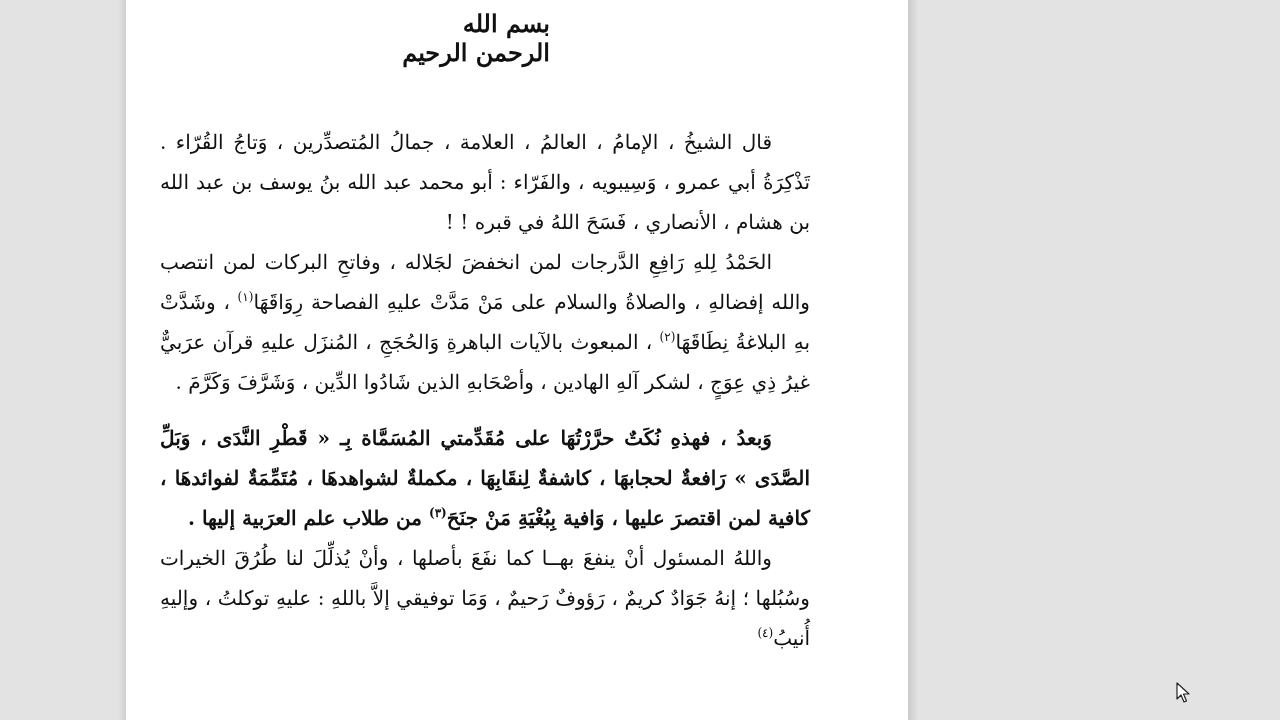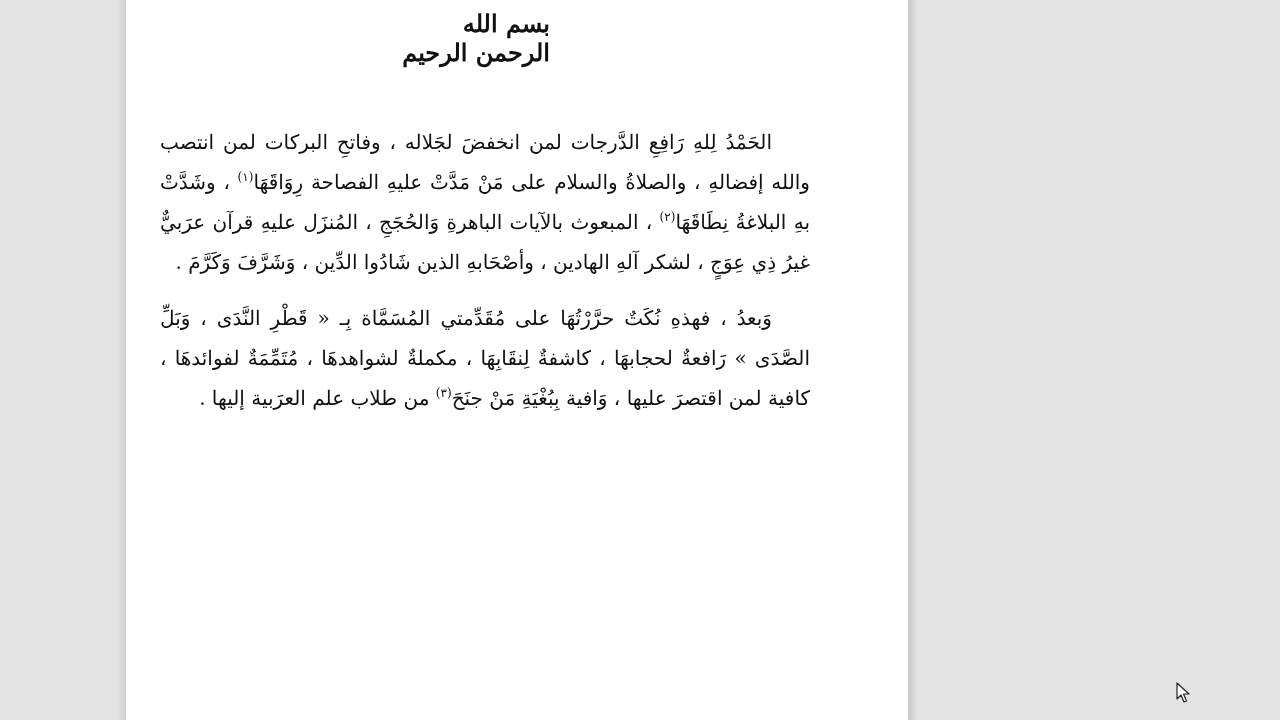"قال الشيخُ ، الإمامُ ،" p.para { html: none -> <p> <span>قال الشيخُ ، الإمامُ ، العالمُ ، العلامة ، جمالُ المُتصدِّرين ، وَتاجُ القُرّاء . تَذْكِرَةُ أبي عمرو ، وَسِيبويه ، والفَرّاء : أبو محمد عبد الله بنُ يوسف بن عبد الله بن هشام ، الأنصاري ، فَسَحَ اللهُ في قبره ! !</span> </p> }
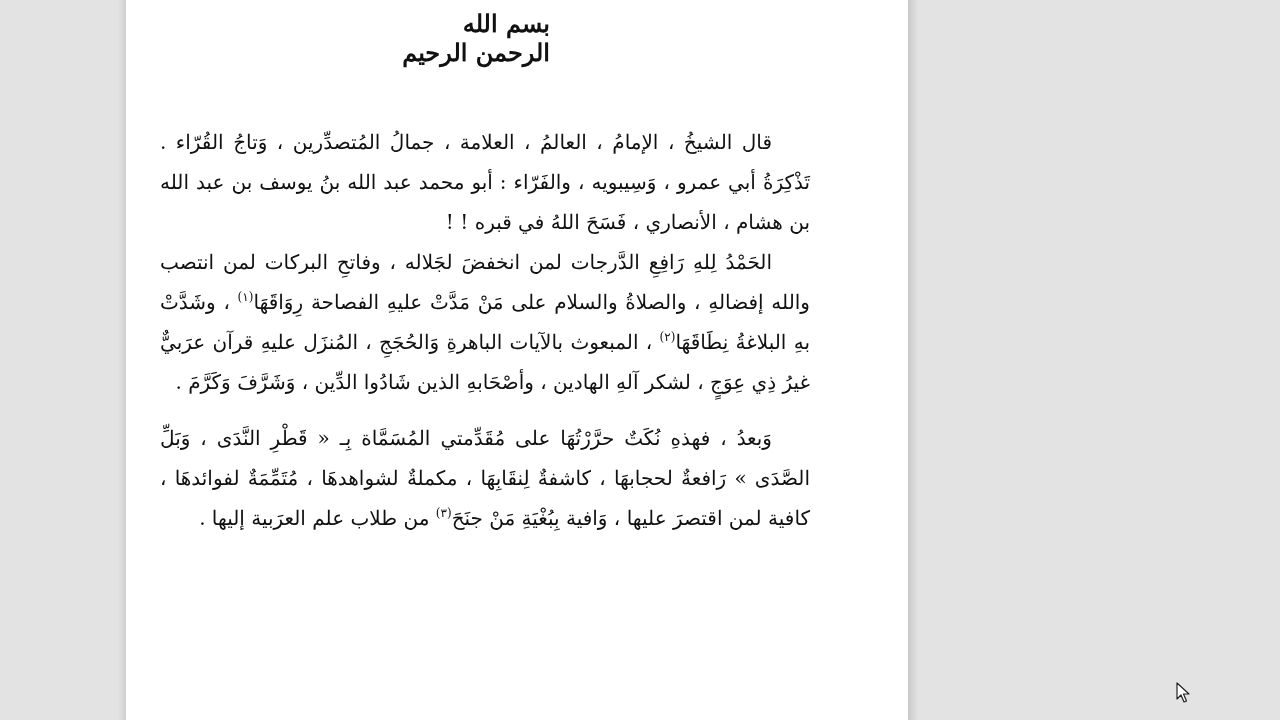"وَبعدُ ، فهذهِ نُكَتٌ حرَّرْتُهَا" .para.gap { font-weight: none -> bold }
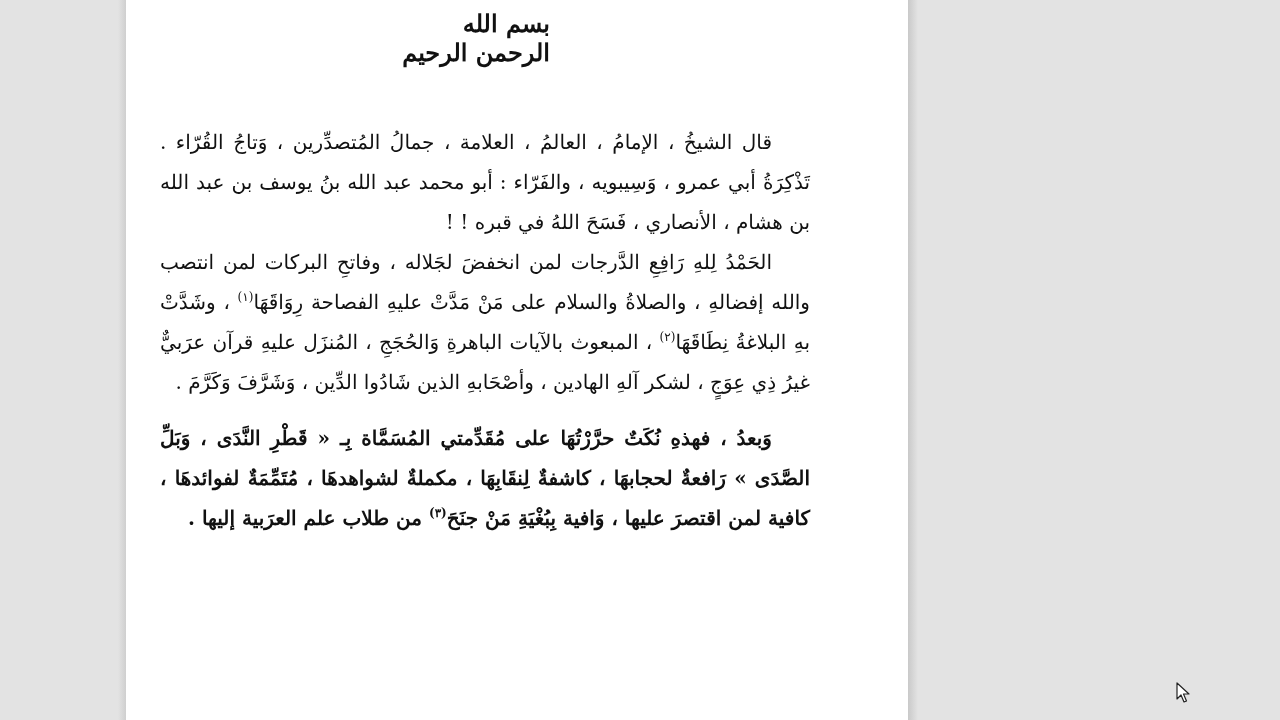"واللهُ المسئول أنْ ينفعَ بهــا" p.para { html: none -> <p> <span>واللهُ المسئول أنْ ينفعَ بهــا كما نفَعَ بأصلها ، وأنْ يُذلِّلَ لنا طُرُقَ الخيرات وسُبُلها ؛ إنهُ جَوَادٌ كريمٌ ، رَؤوفٌ رَحيمٌ ، وَمَا توفيقي إلاَّ باللهِ : عليهِ توكلتُ ، وإليهِ أُنيبُ</span><span>(٤)</span> </p> }
